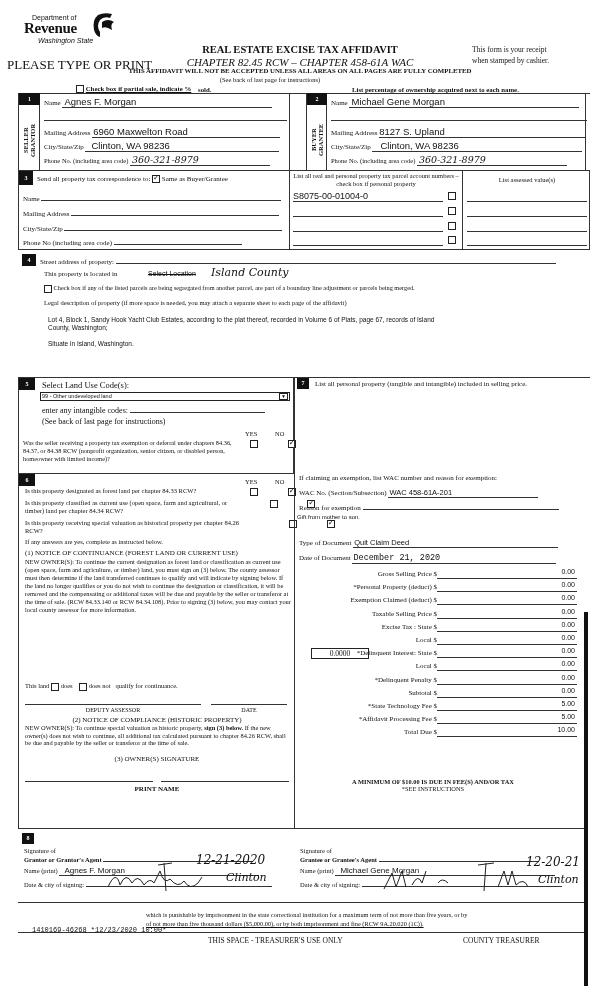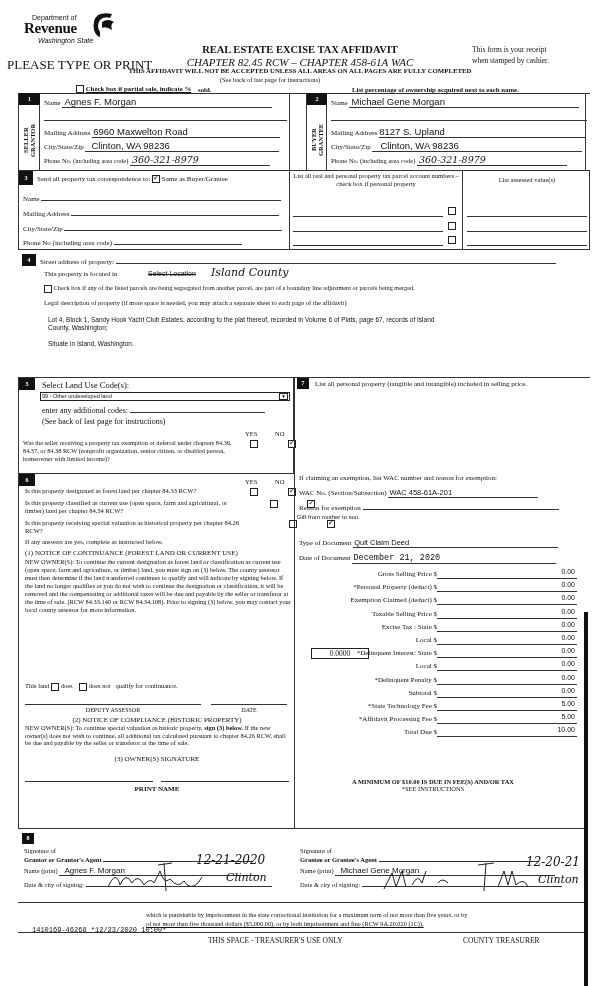"S8075-00-01004-0" div.abs { html: none -> <div> <span>S8075-00-01004-0</span> <span></span> <span></span> </div> }
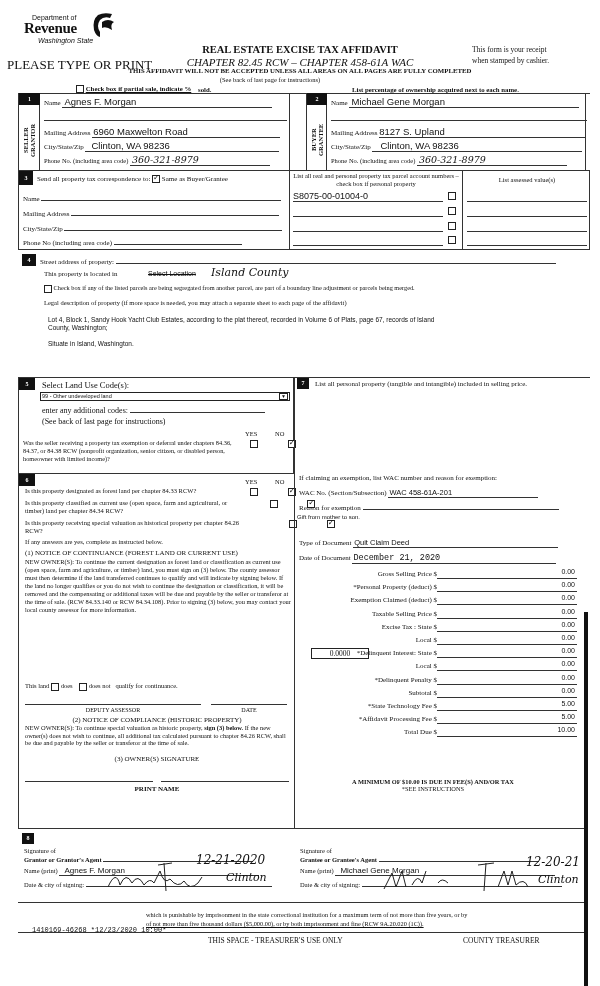"enter any additional codes:" span { text: additional -> intangible }
